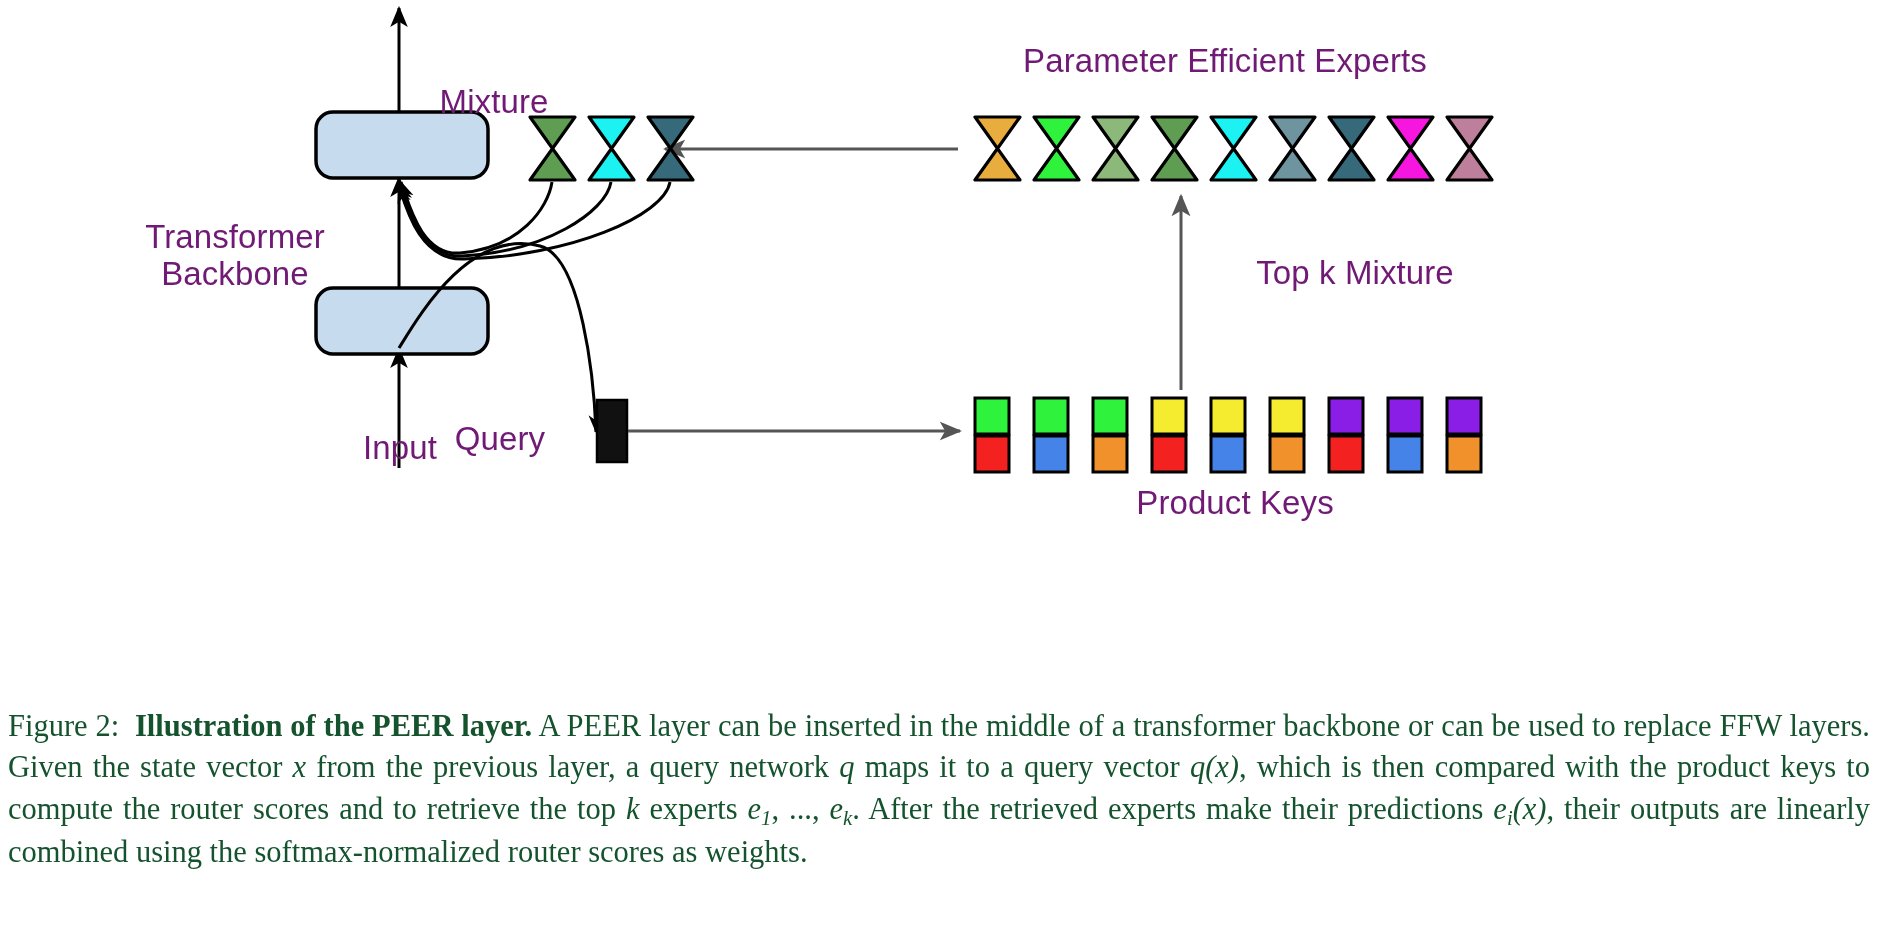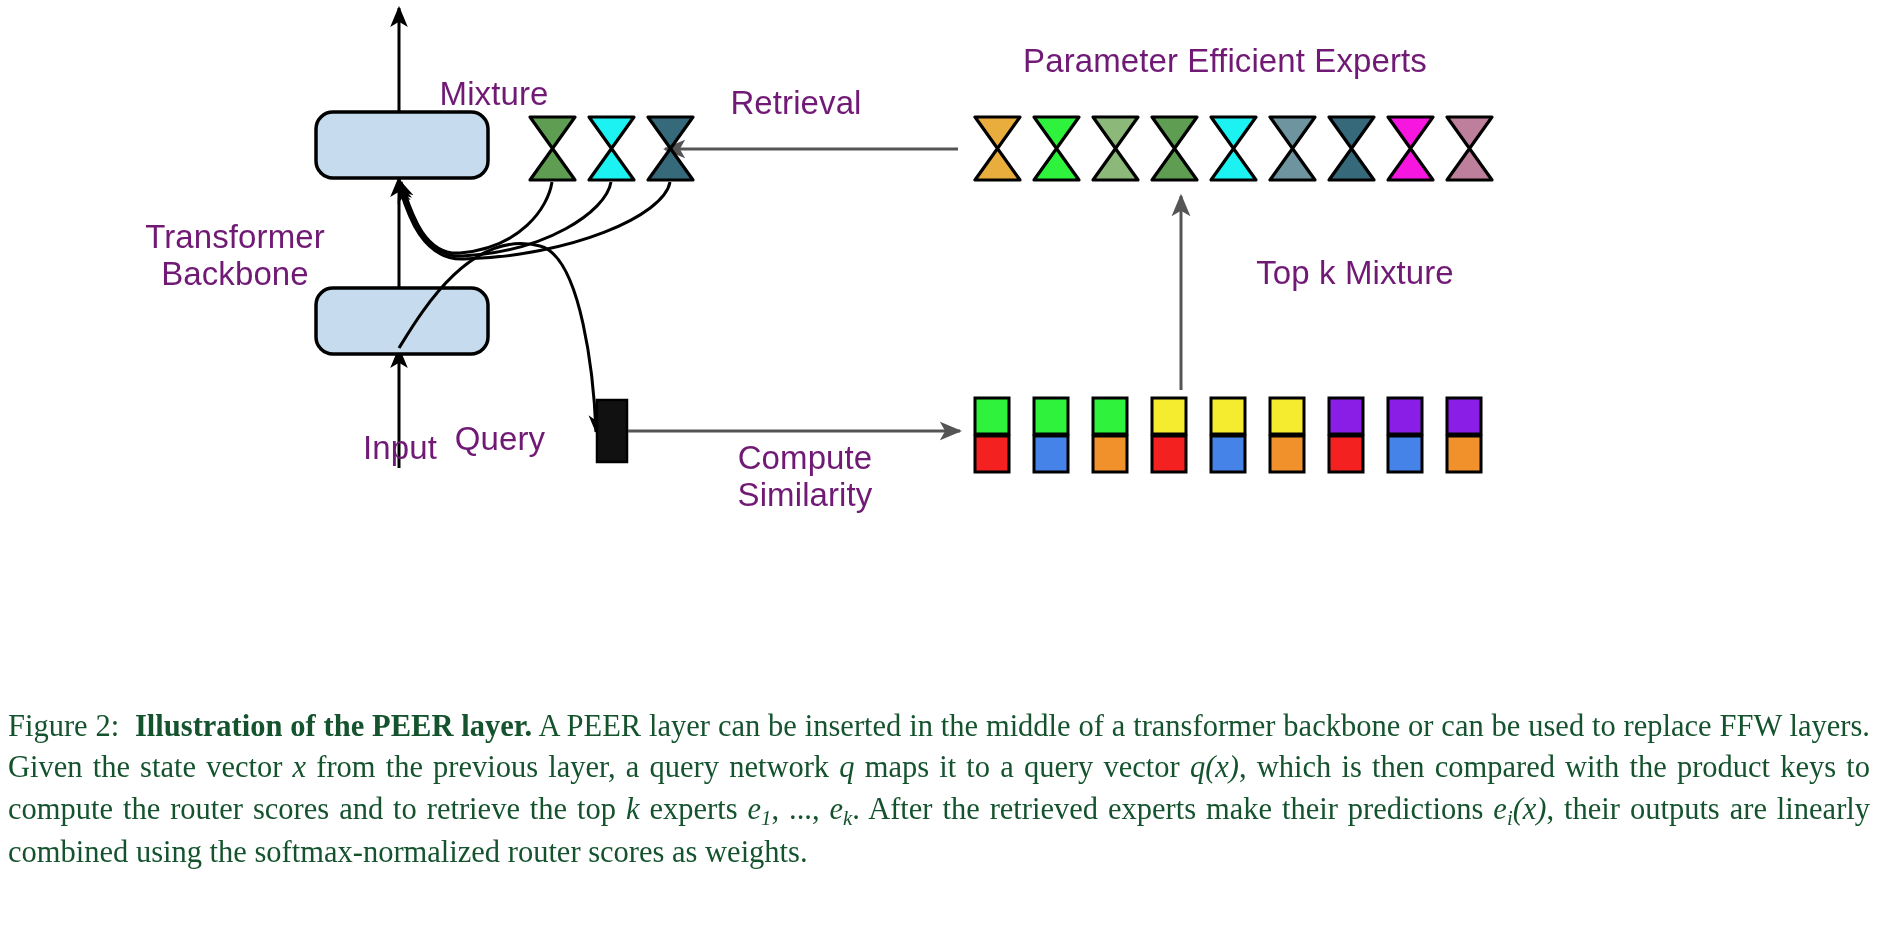"Mixture" div.fig-label { top: 76px -> 84px }
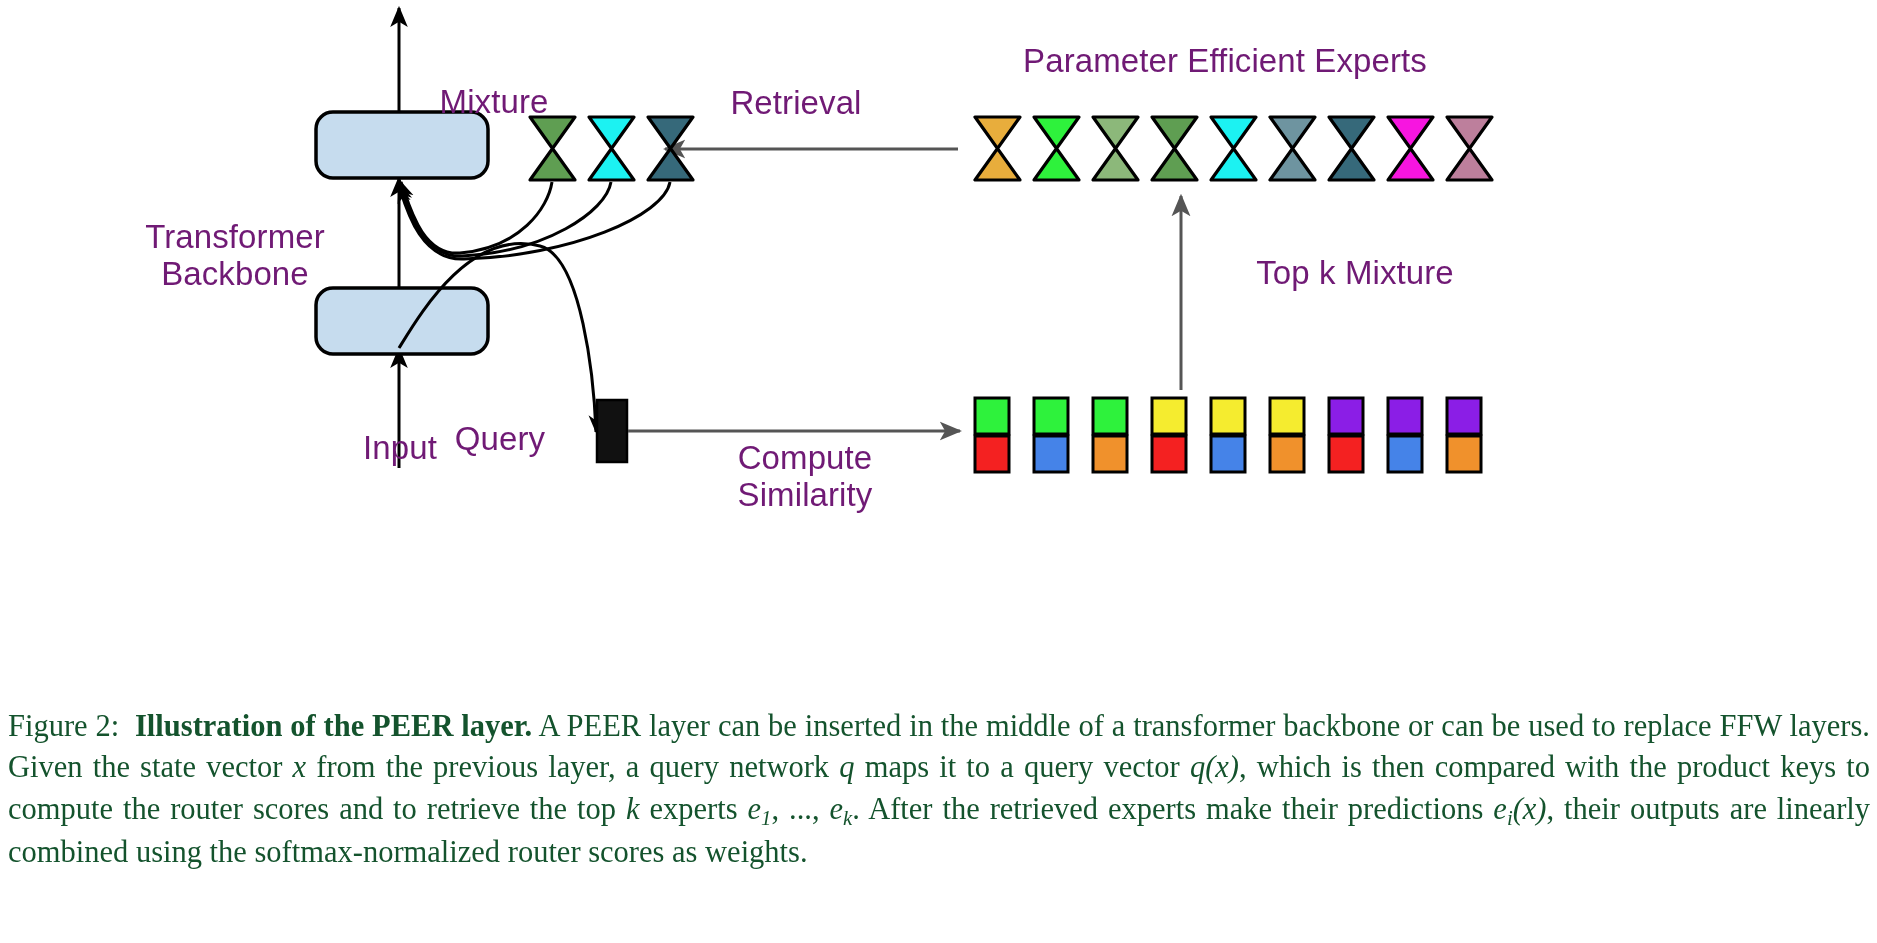"Retrieval" div.fig-label { html: <div>Retrieval</div> -> none }
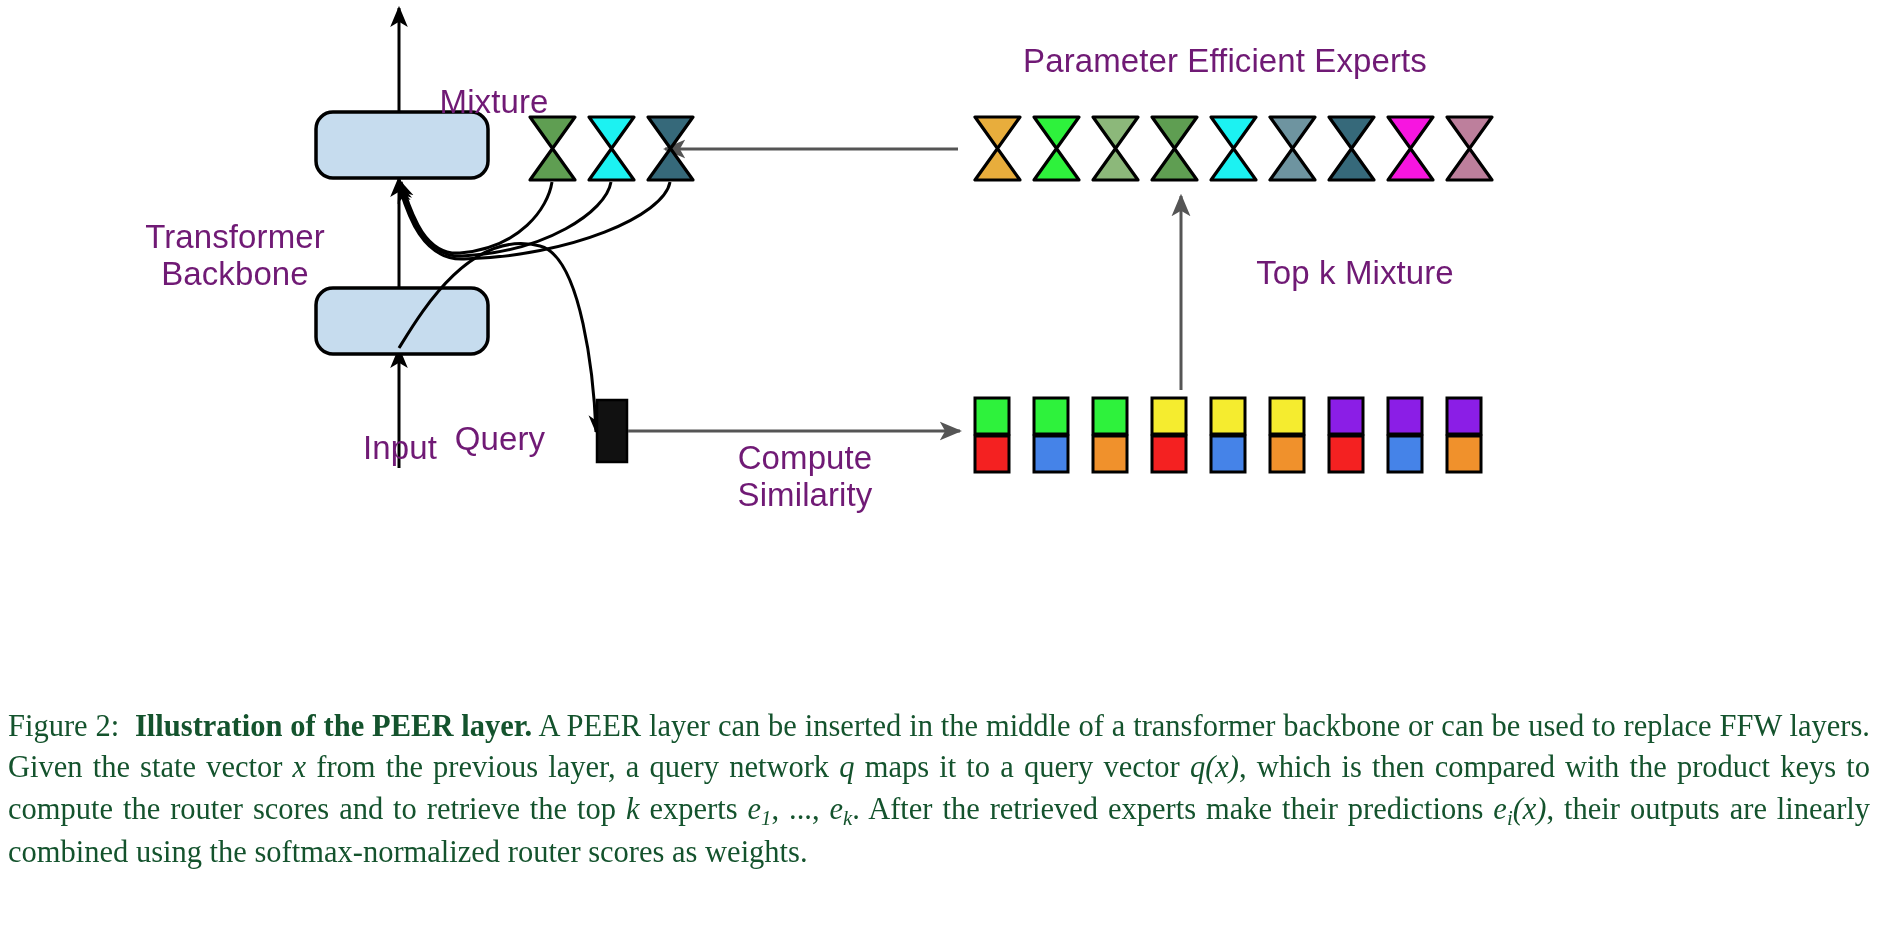"Compute" div.fig-label { html: <div>Compute Similarity</div> -> none }
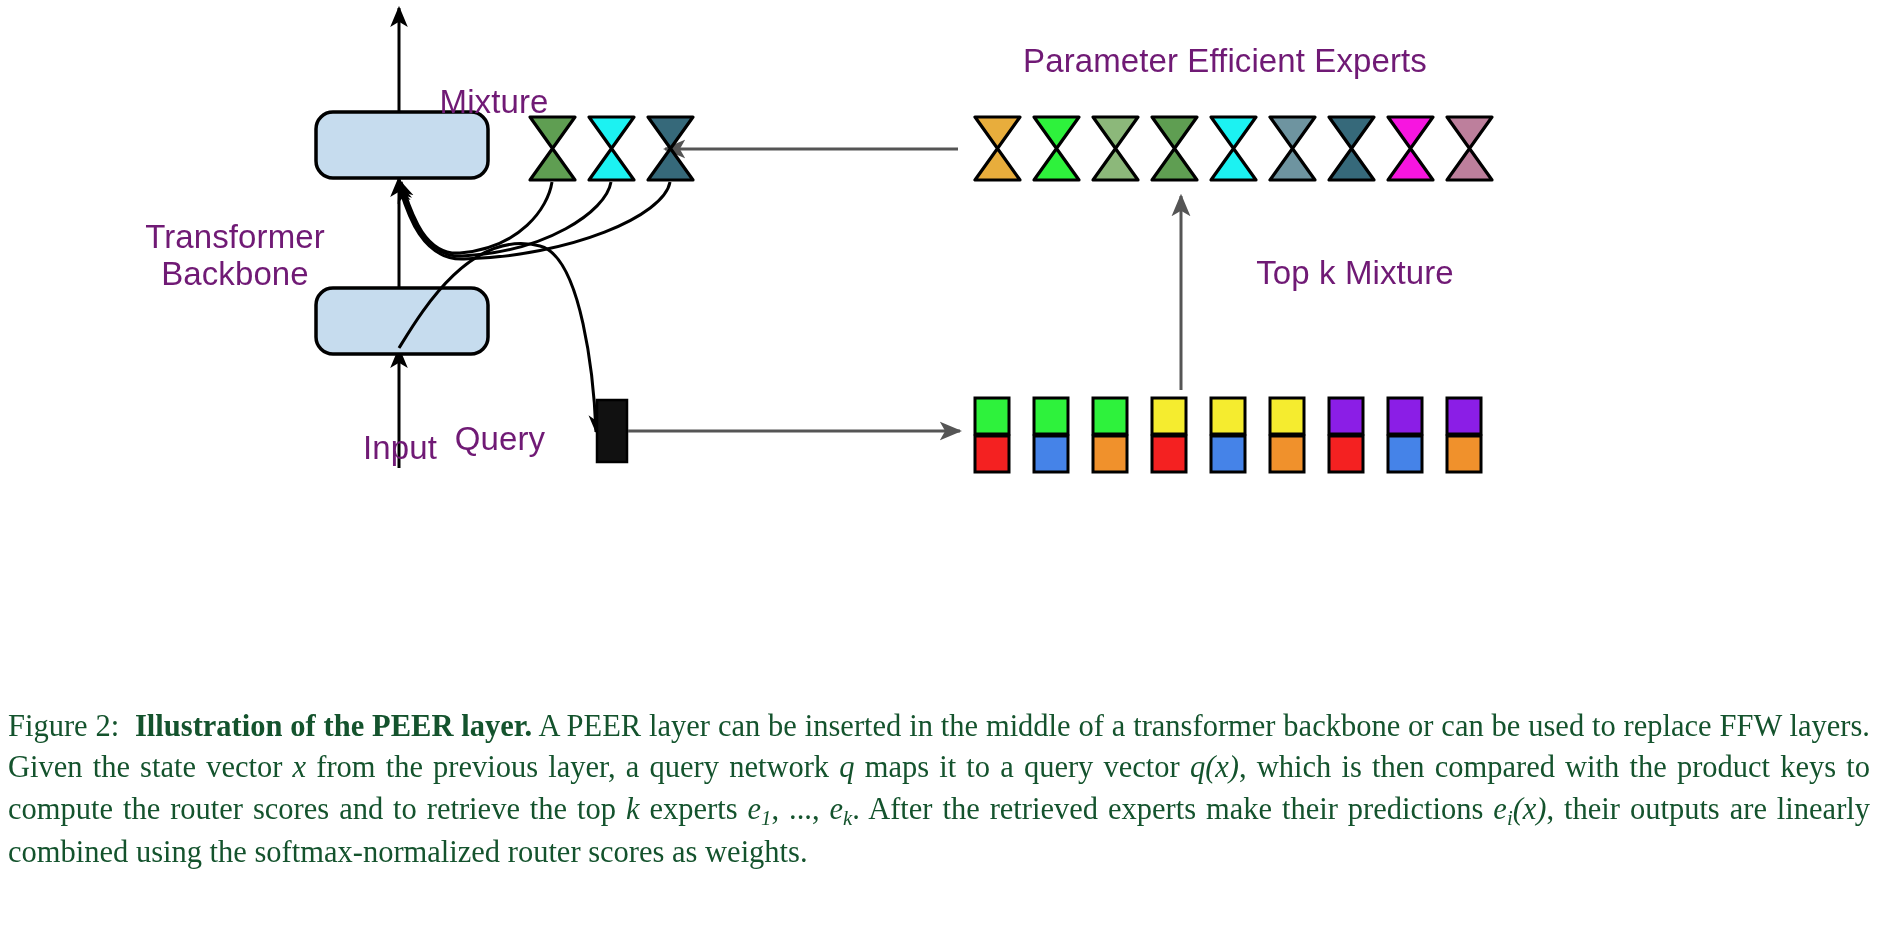"Product Keys" div.fig-label { html: none -> <div>Product Keys</div> }
